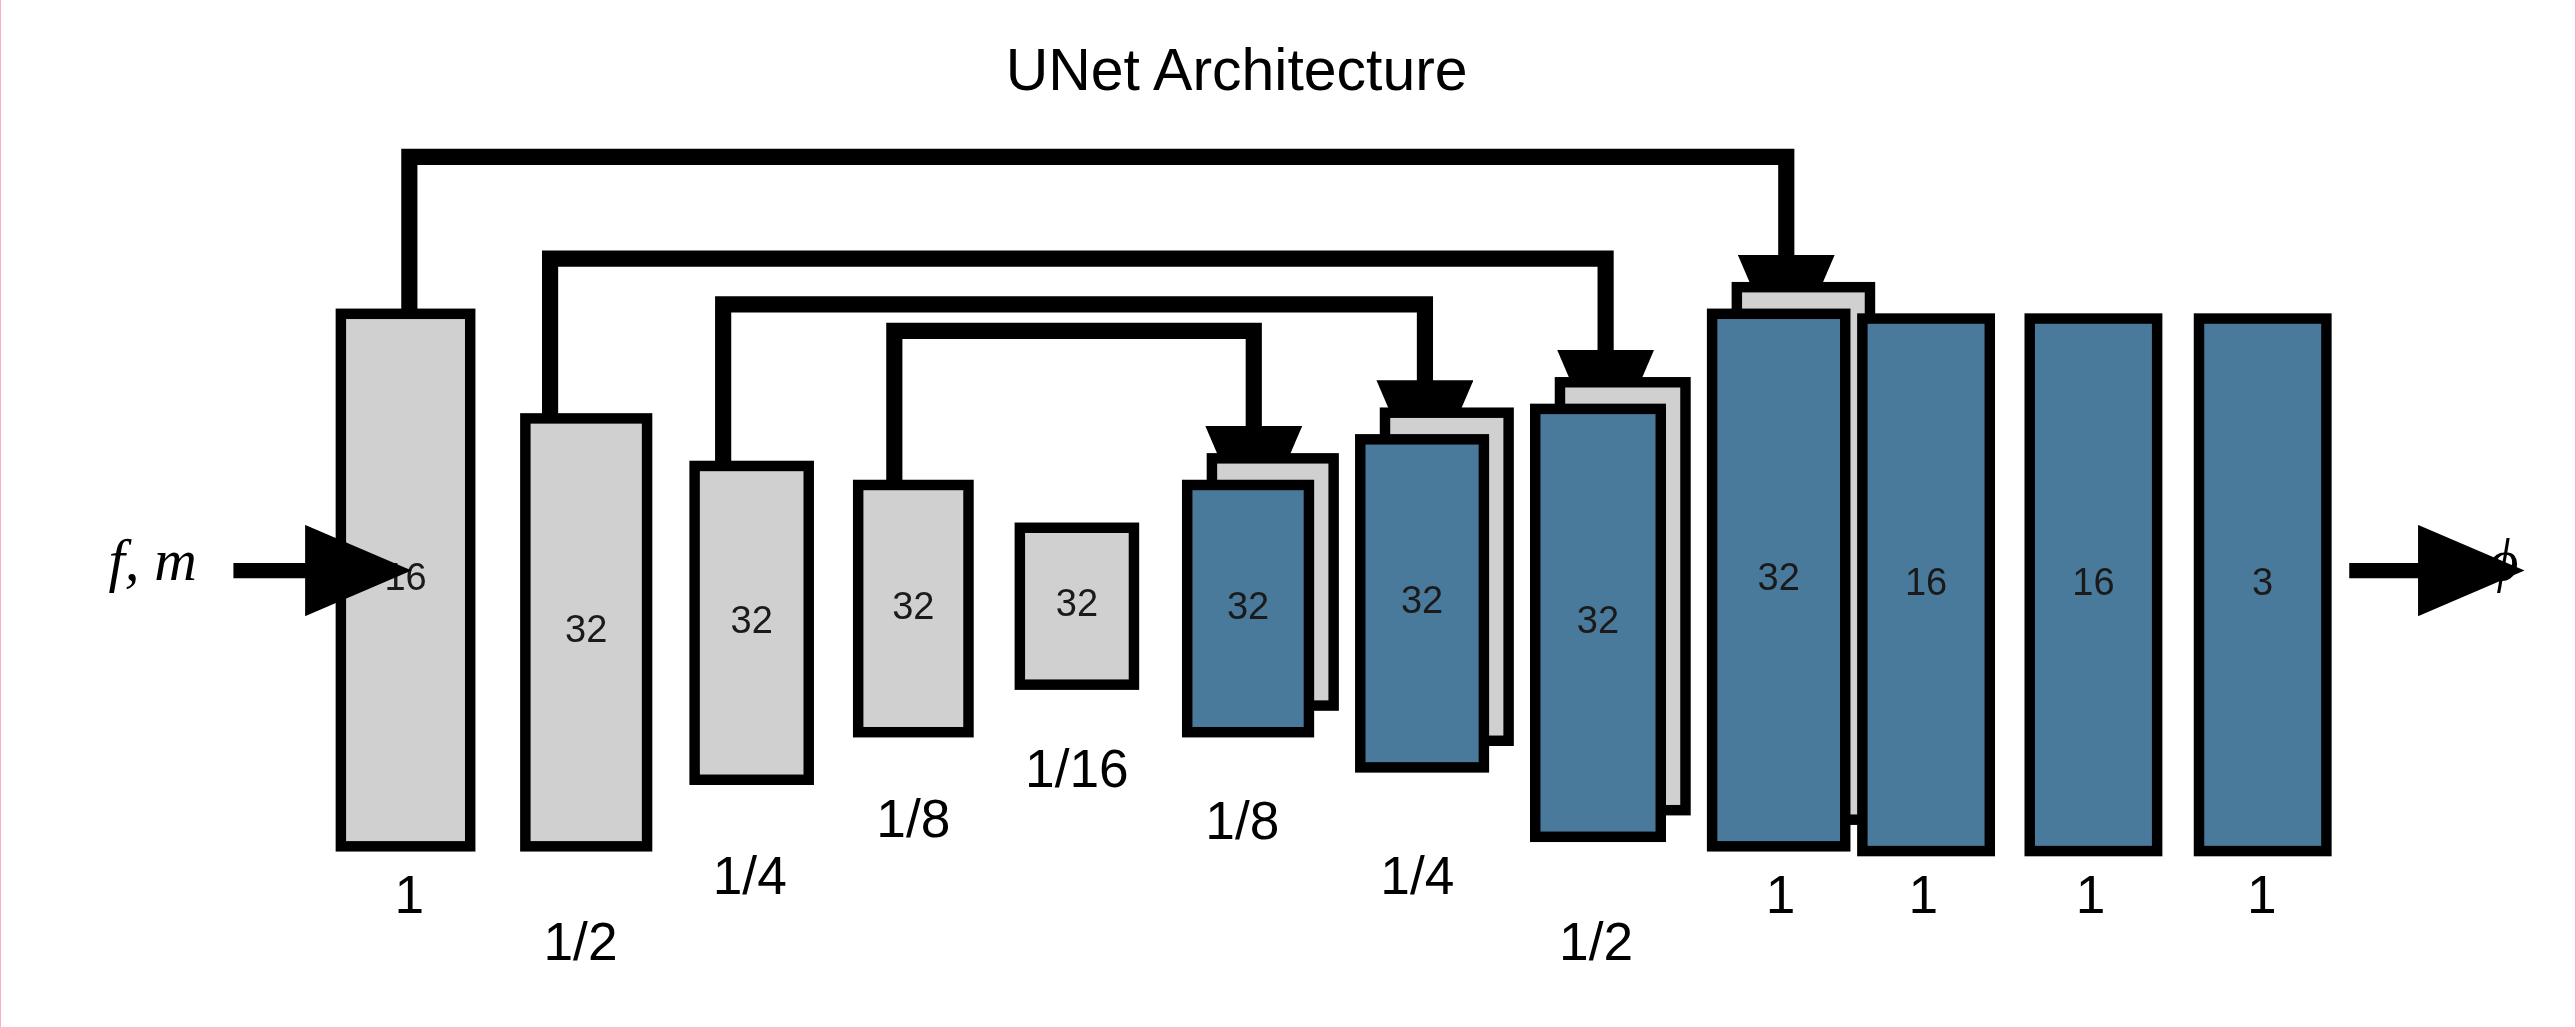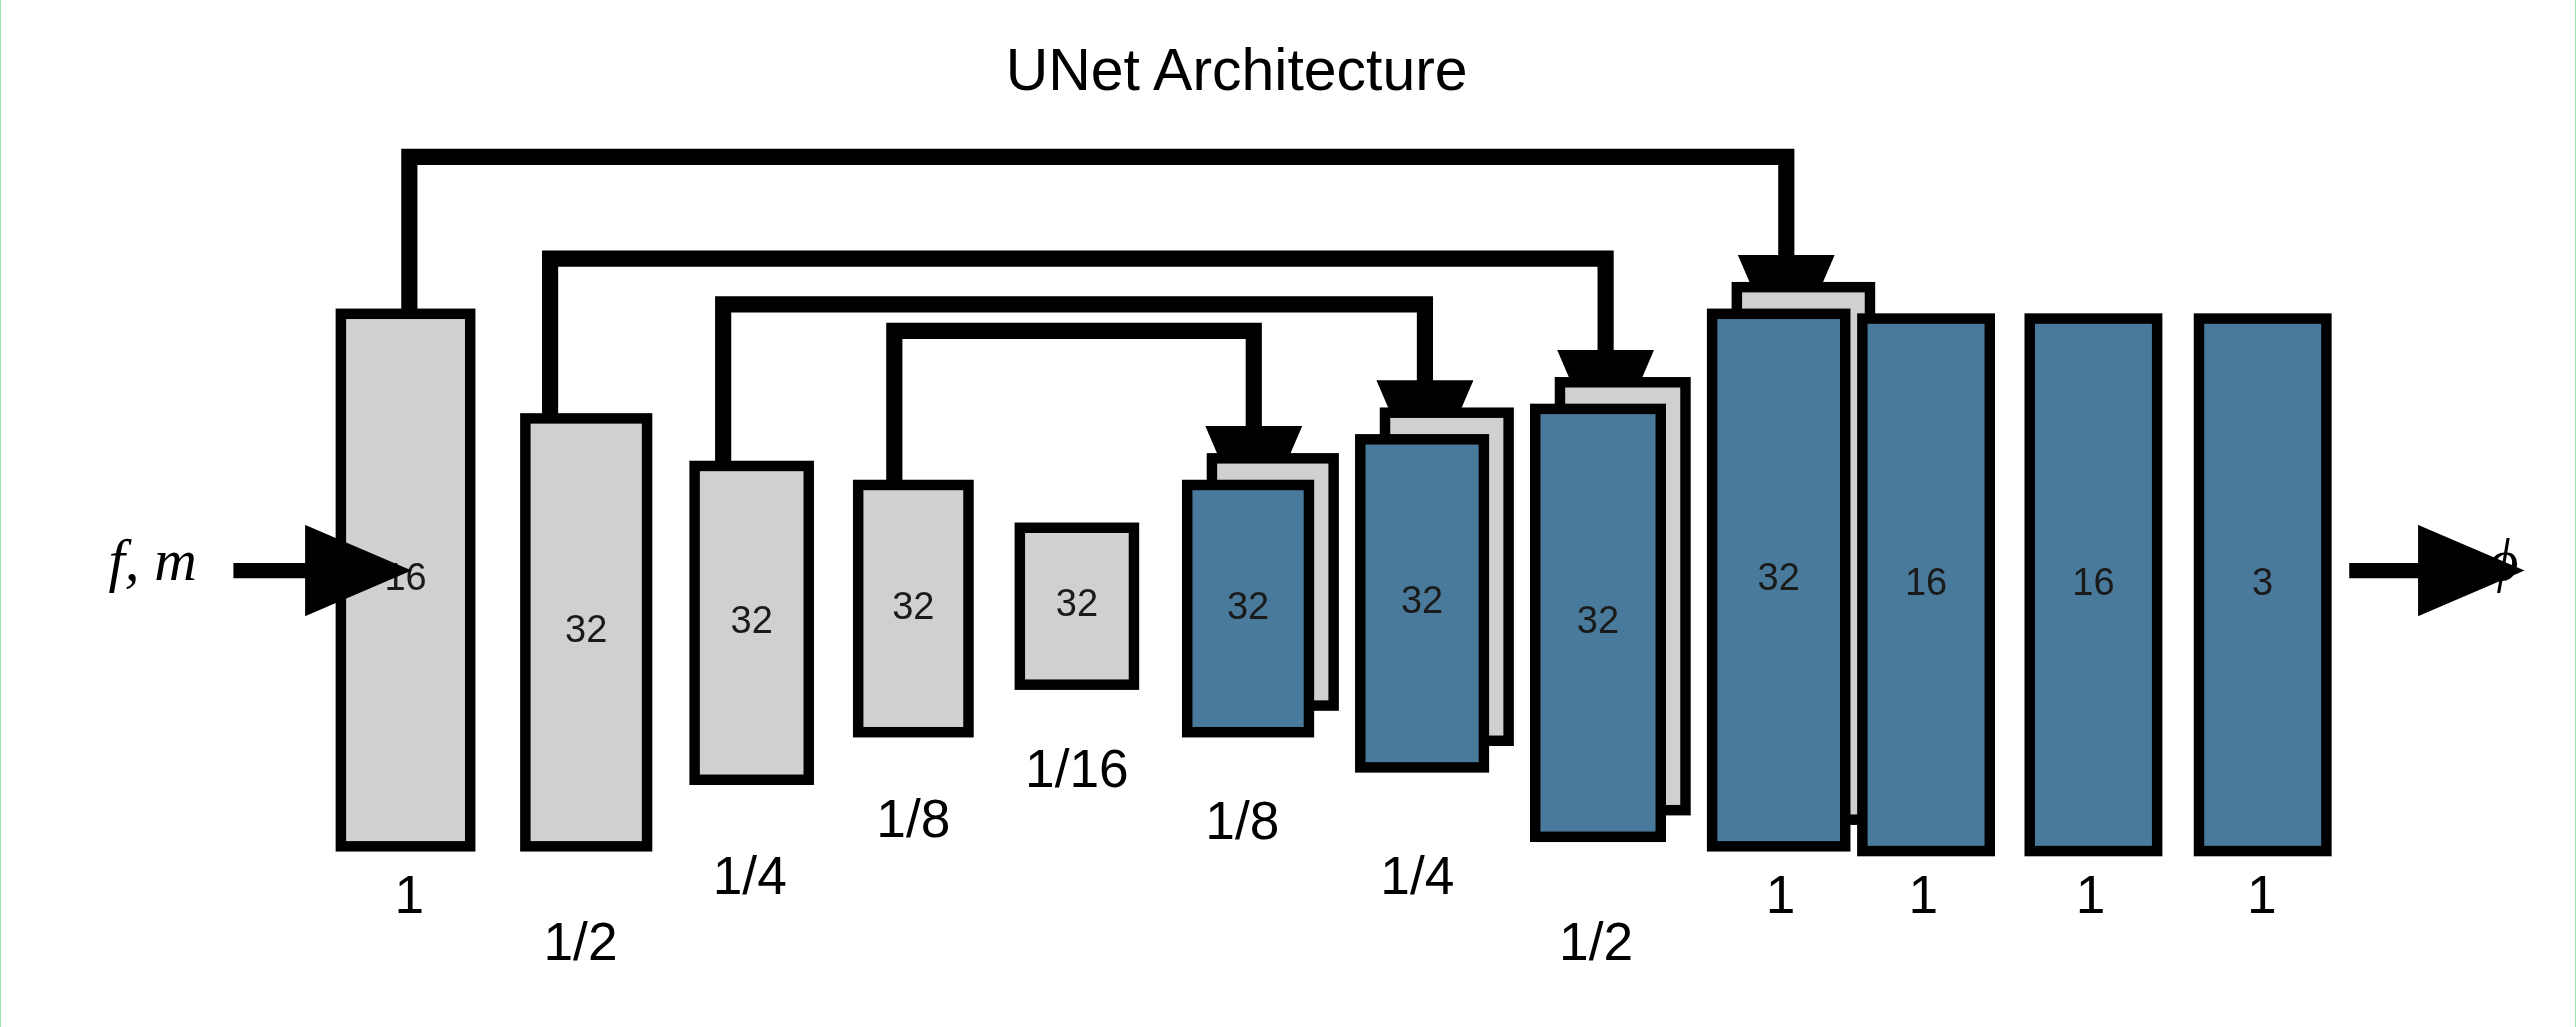"UNet Architecture" #stage { background: #22c55e -> #ec4899 }
